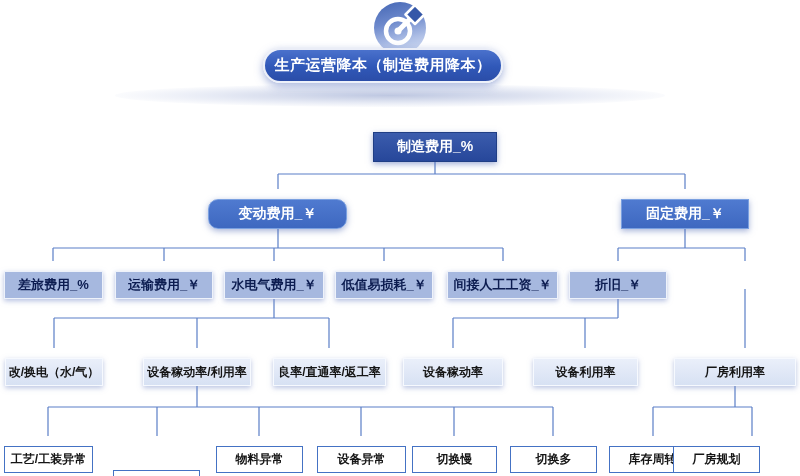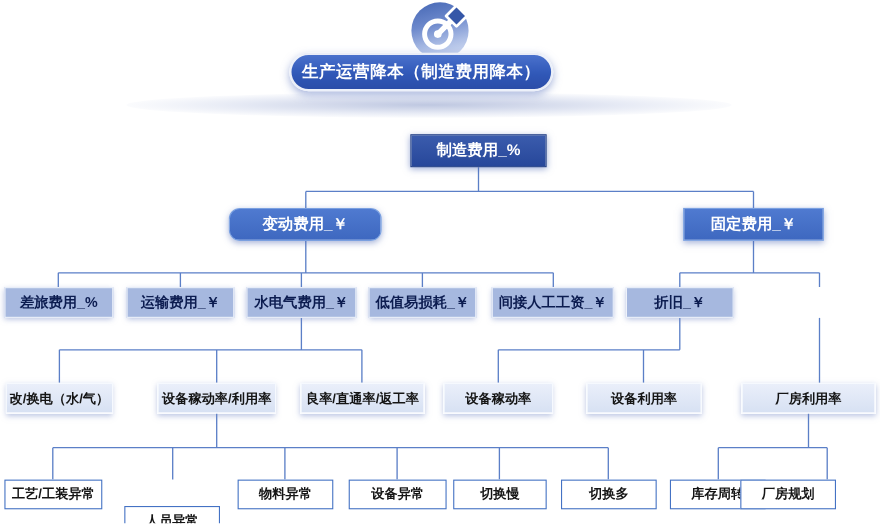"制造费用_%" .node { margin-top: none -> 10px }
